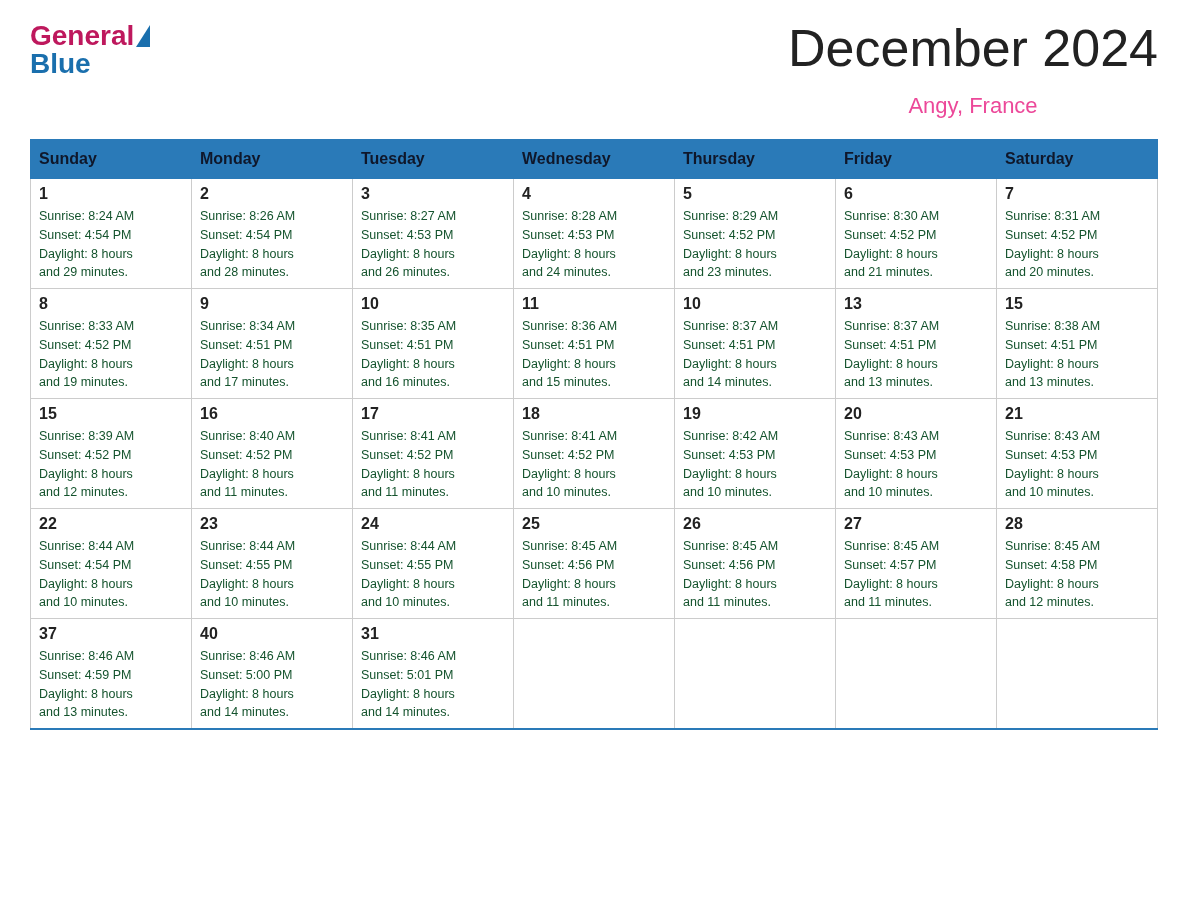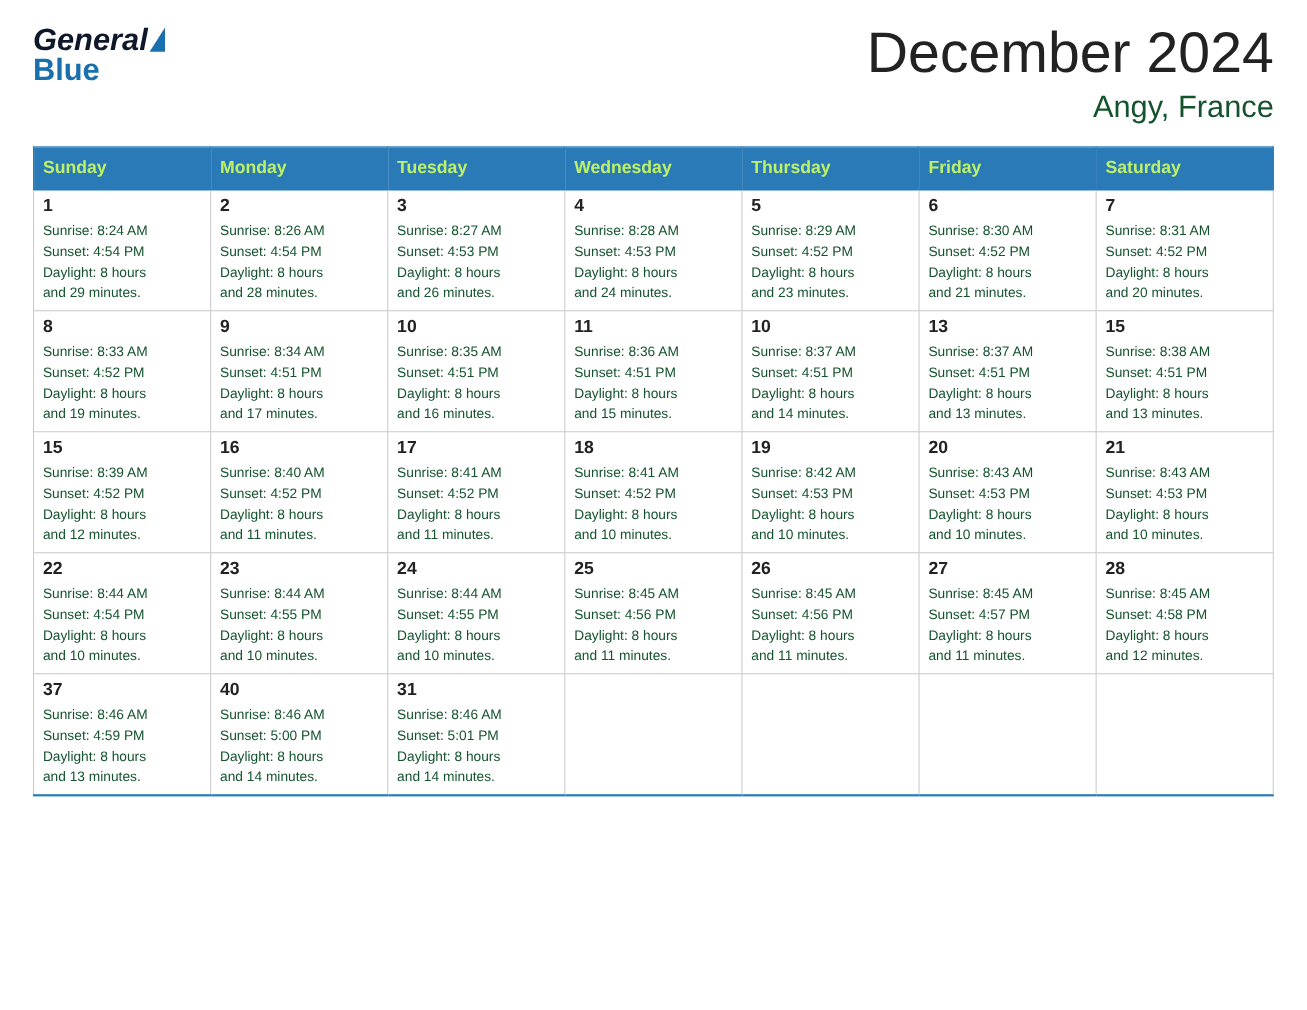"General" .logo-text-general { color: #0f172a -> #be185d; font-style: italic -> none }
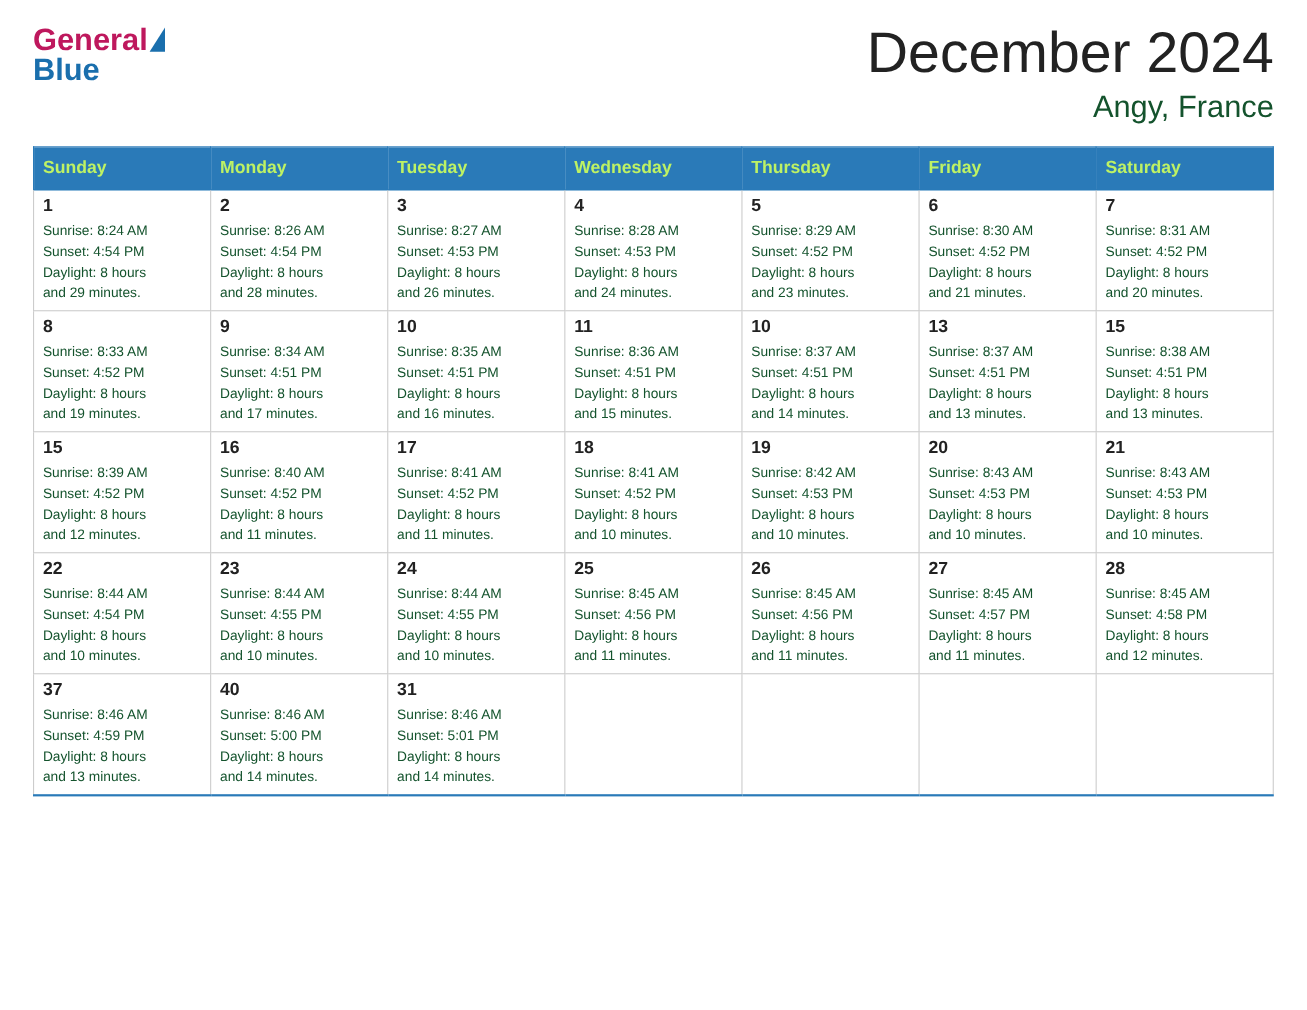"December 2024" .title-section { text-align: right -> center }
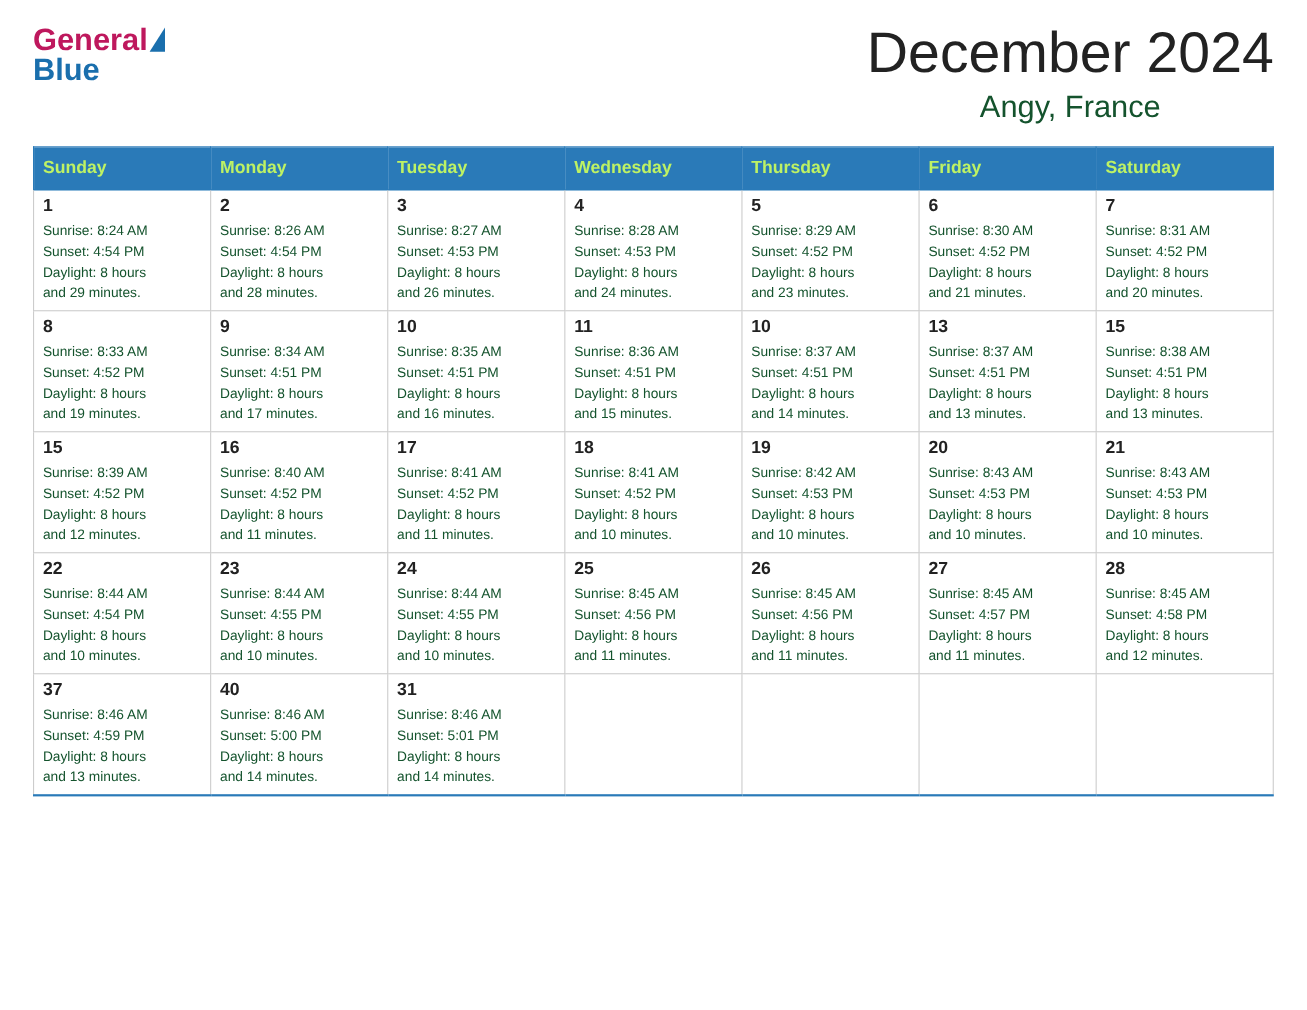"Angy, France" .location { color: #14532d -> #ec4899; font-size: 28px -> 22px; margin-top: 4px -> 16px }
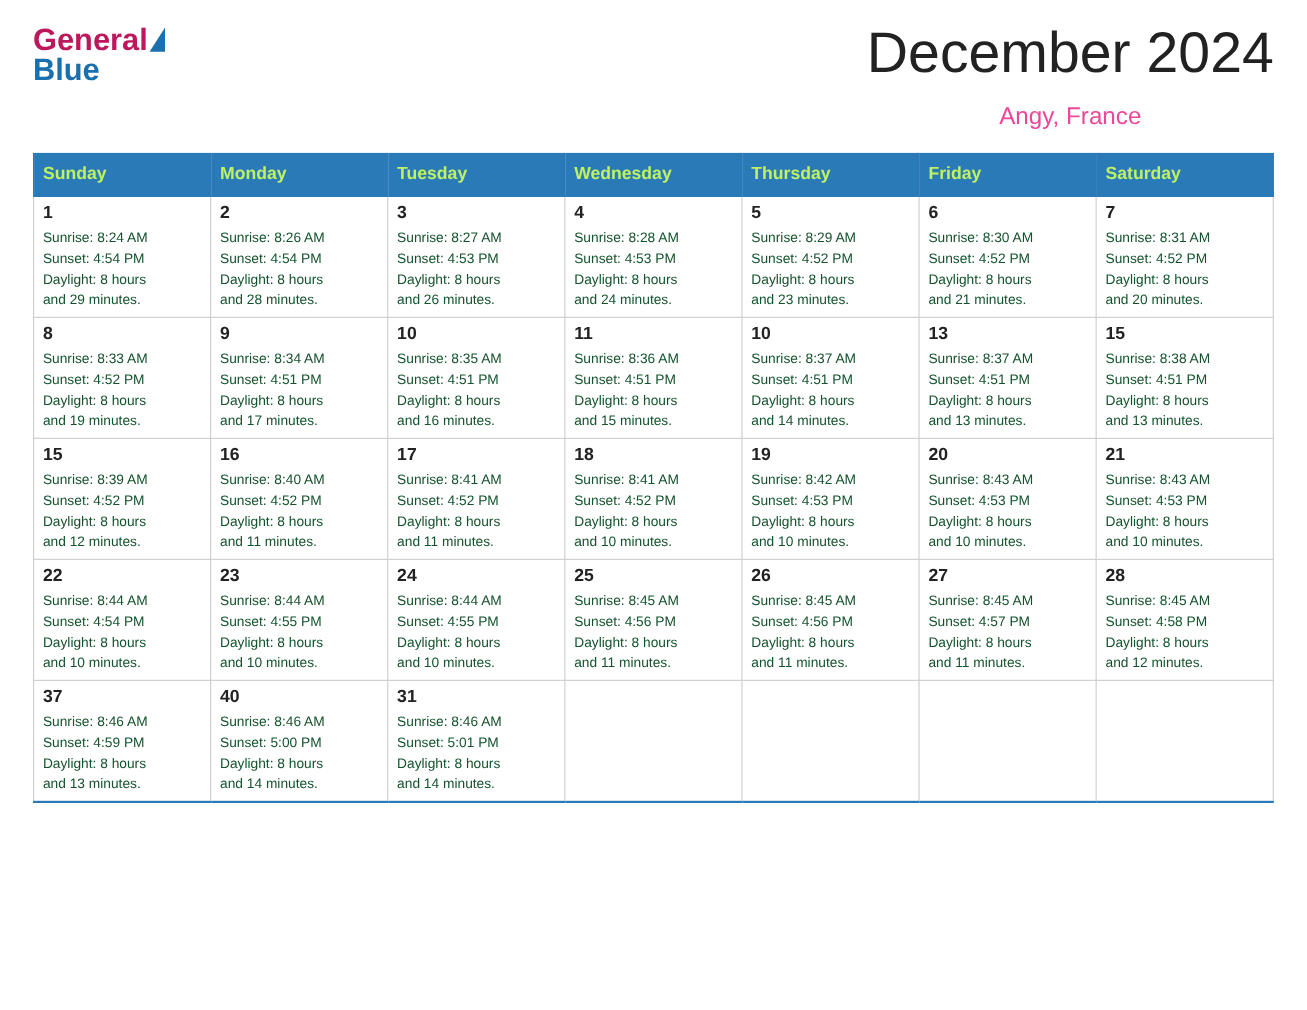"Sunday" thead th { color: #bef264 -> #0f172a }
